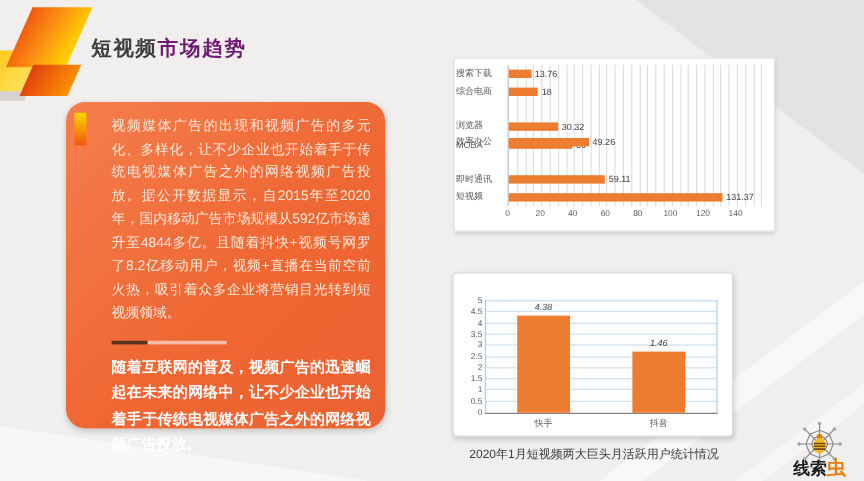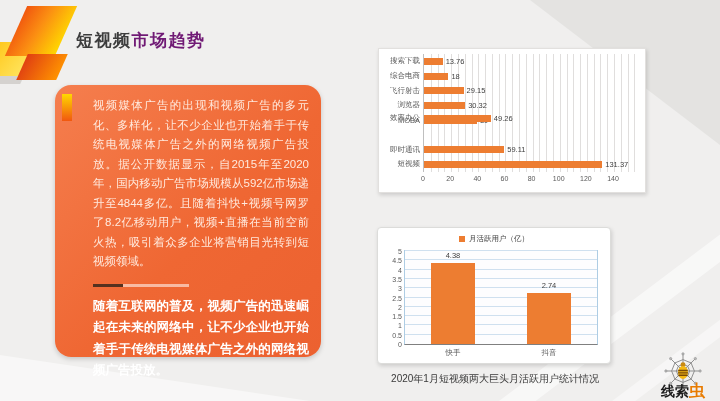"搜索下载" .c1cat { text-align: right -> left }
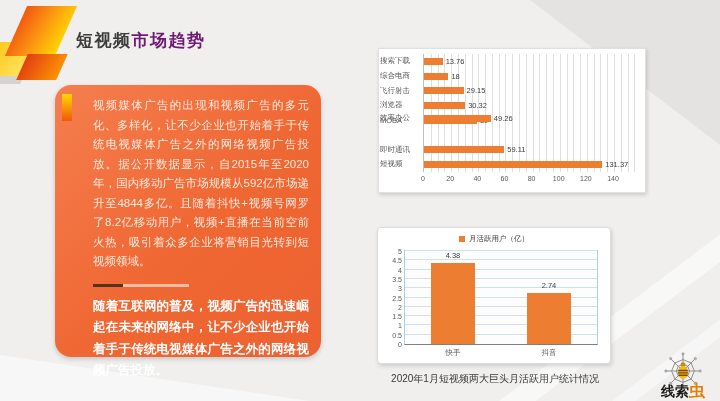"飞行射击" div.c1row { html: <div> <span>飞行射击</span> <div></div> <span>29.15</span> </div> -> none }
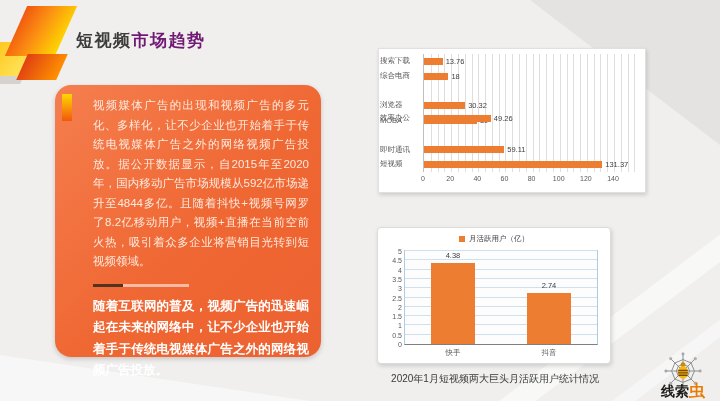"月活跃用户（亿）" div.legend { html: <div> <span></span> <span>月活跃用户（亿）</span> </div> -> none }
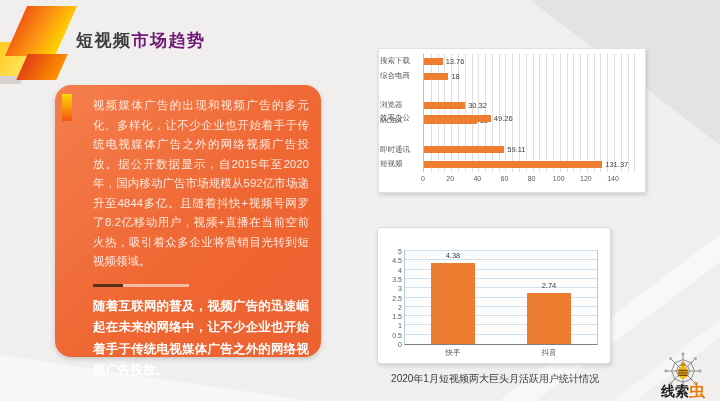"4.38" .c2val { font-style: none -> italic }
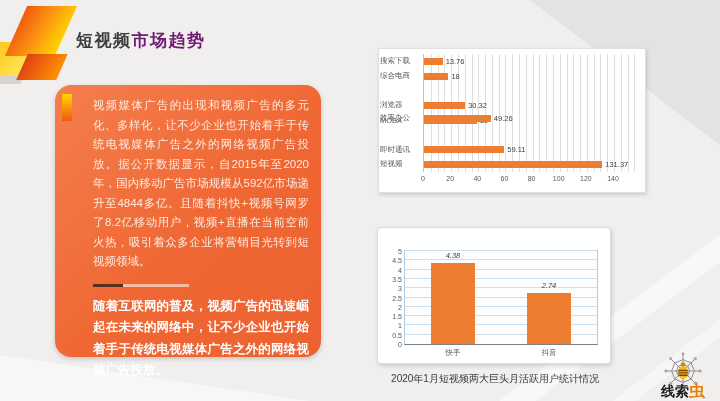"2.74" span.c2val { text: 2.74 -> 1.46 }
